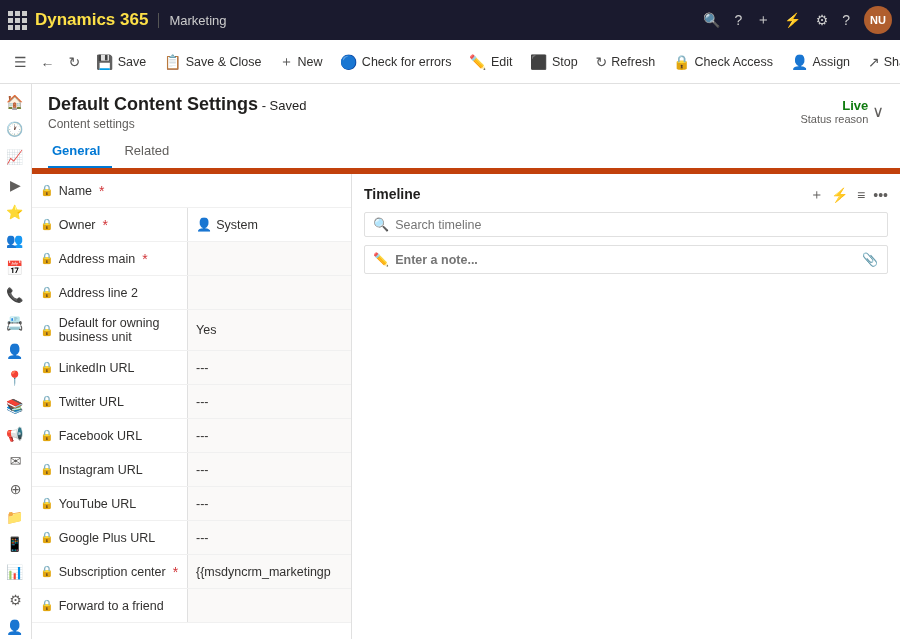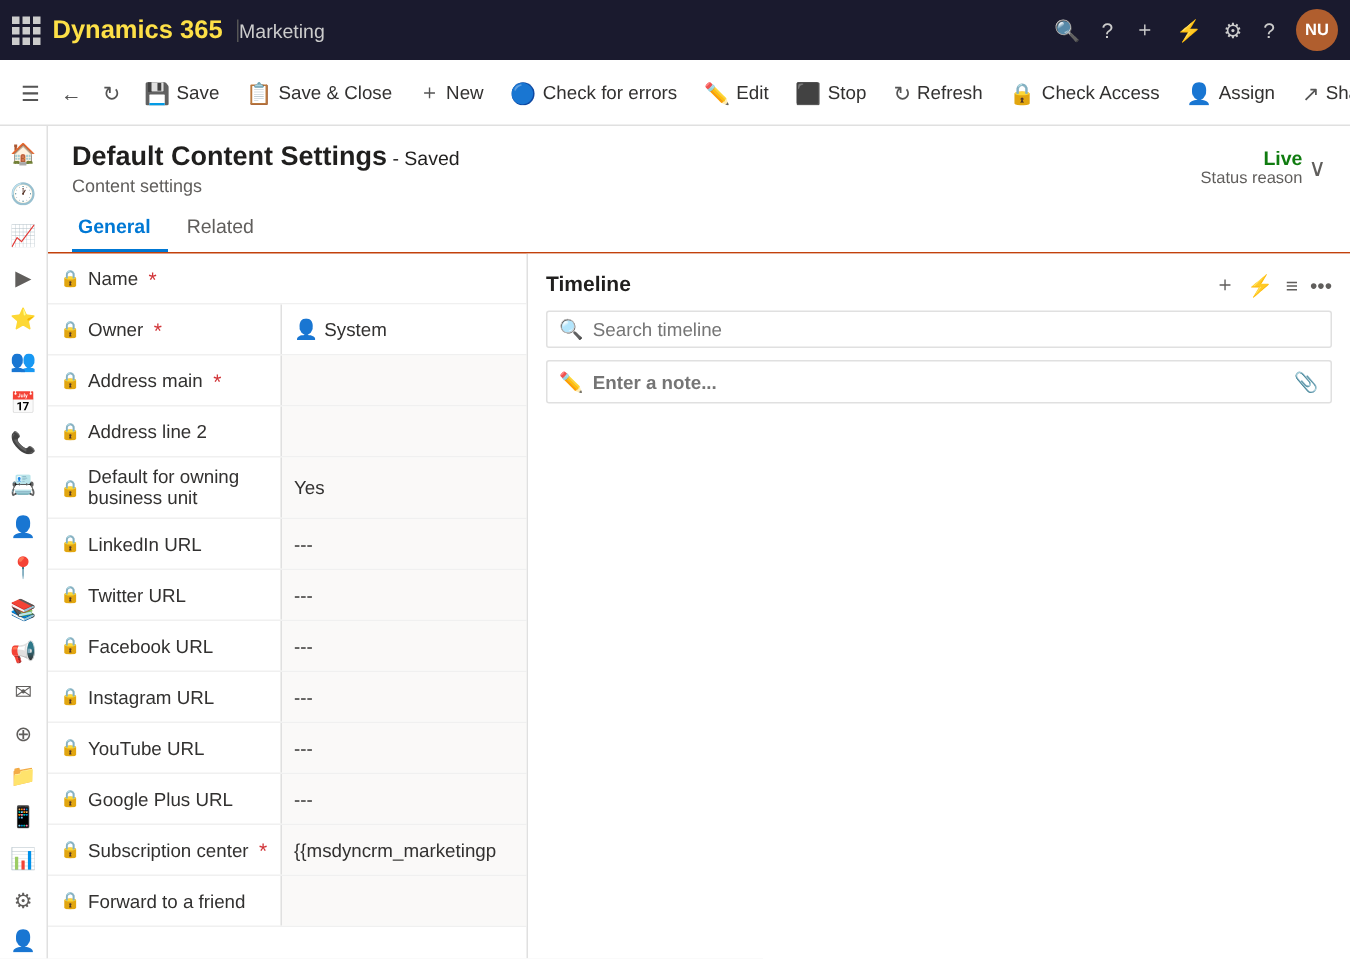"Marketing" .top-nav-brand .module-name { padding-left: 0 -> 10px }
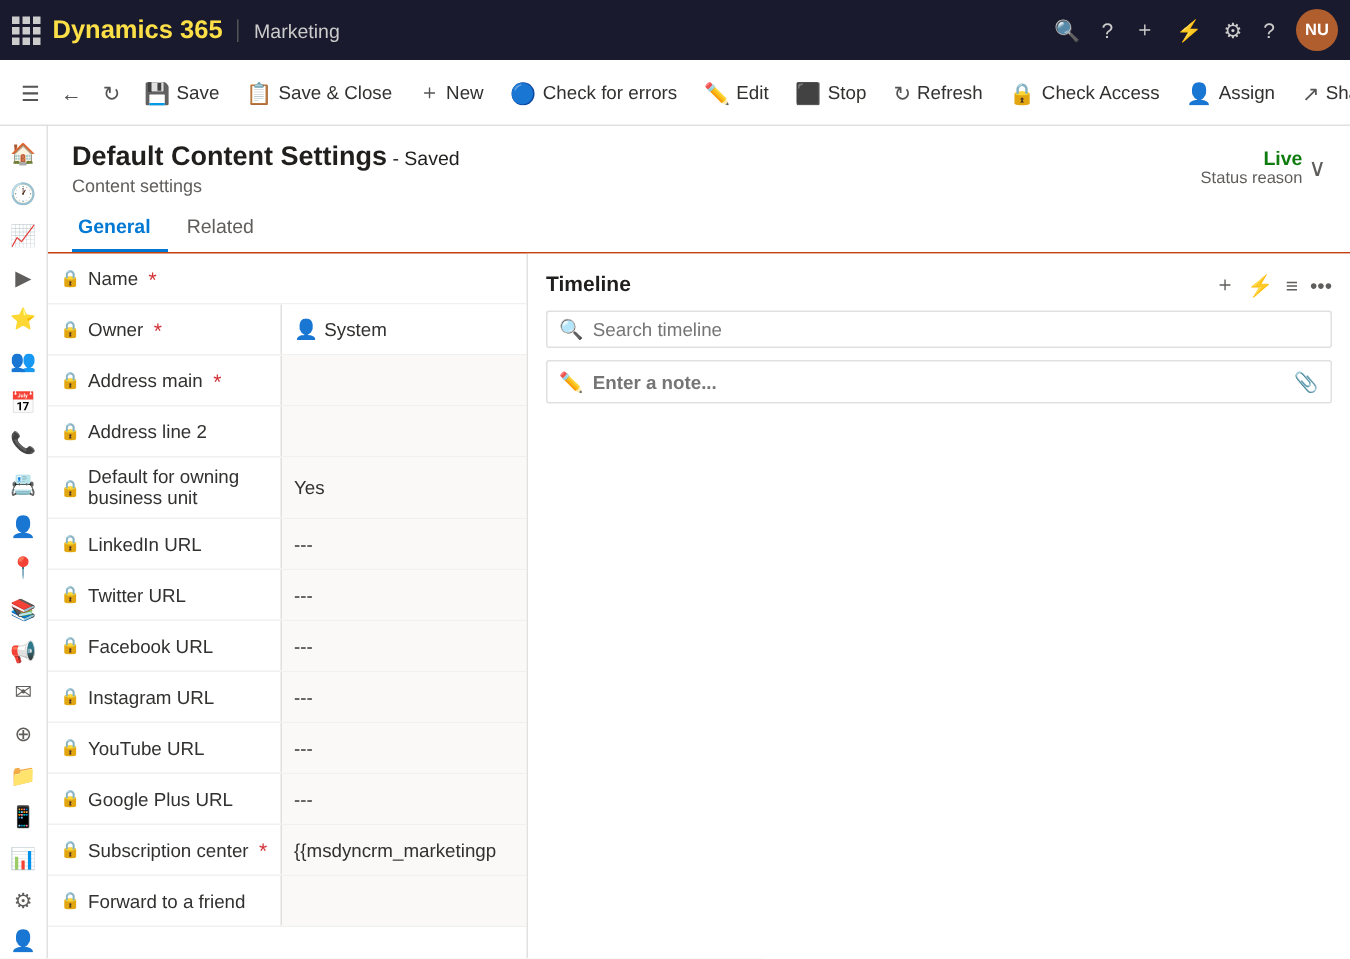"General" .tabs { border-bottom: 1px solid #c2410c -> 6px solid #c2410c }
